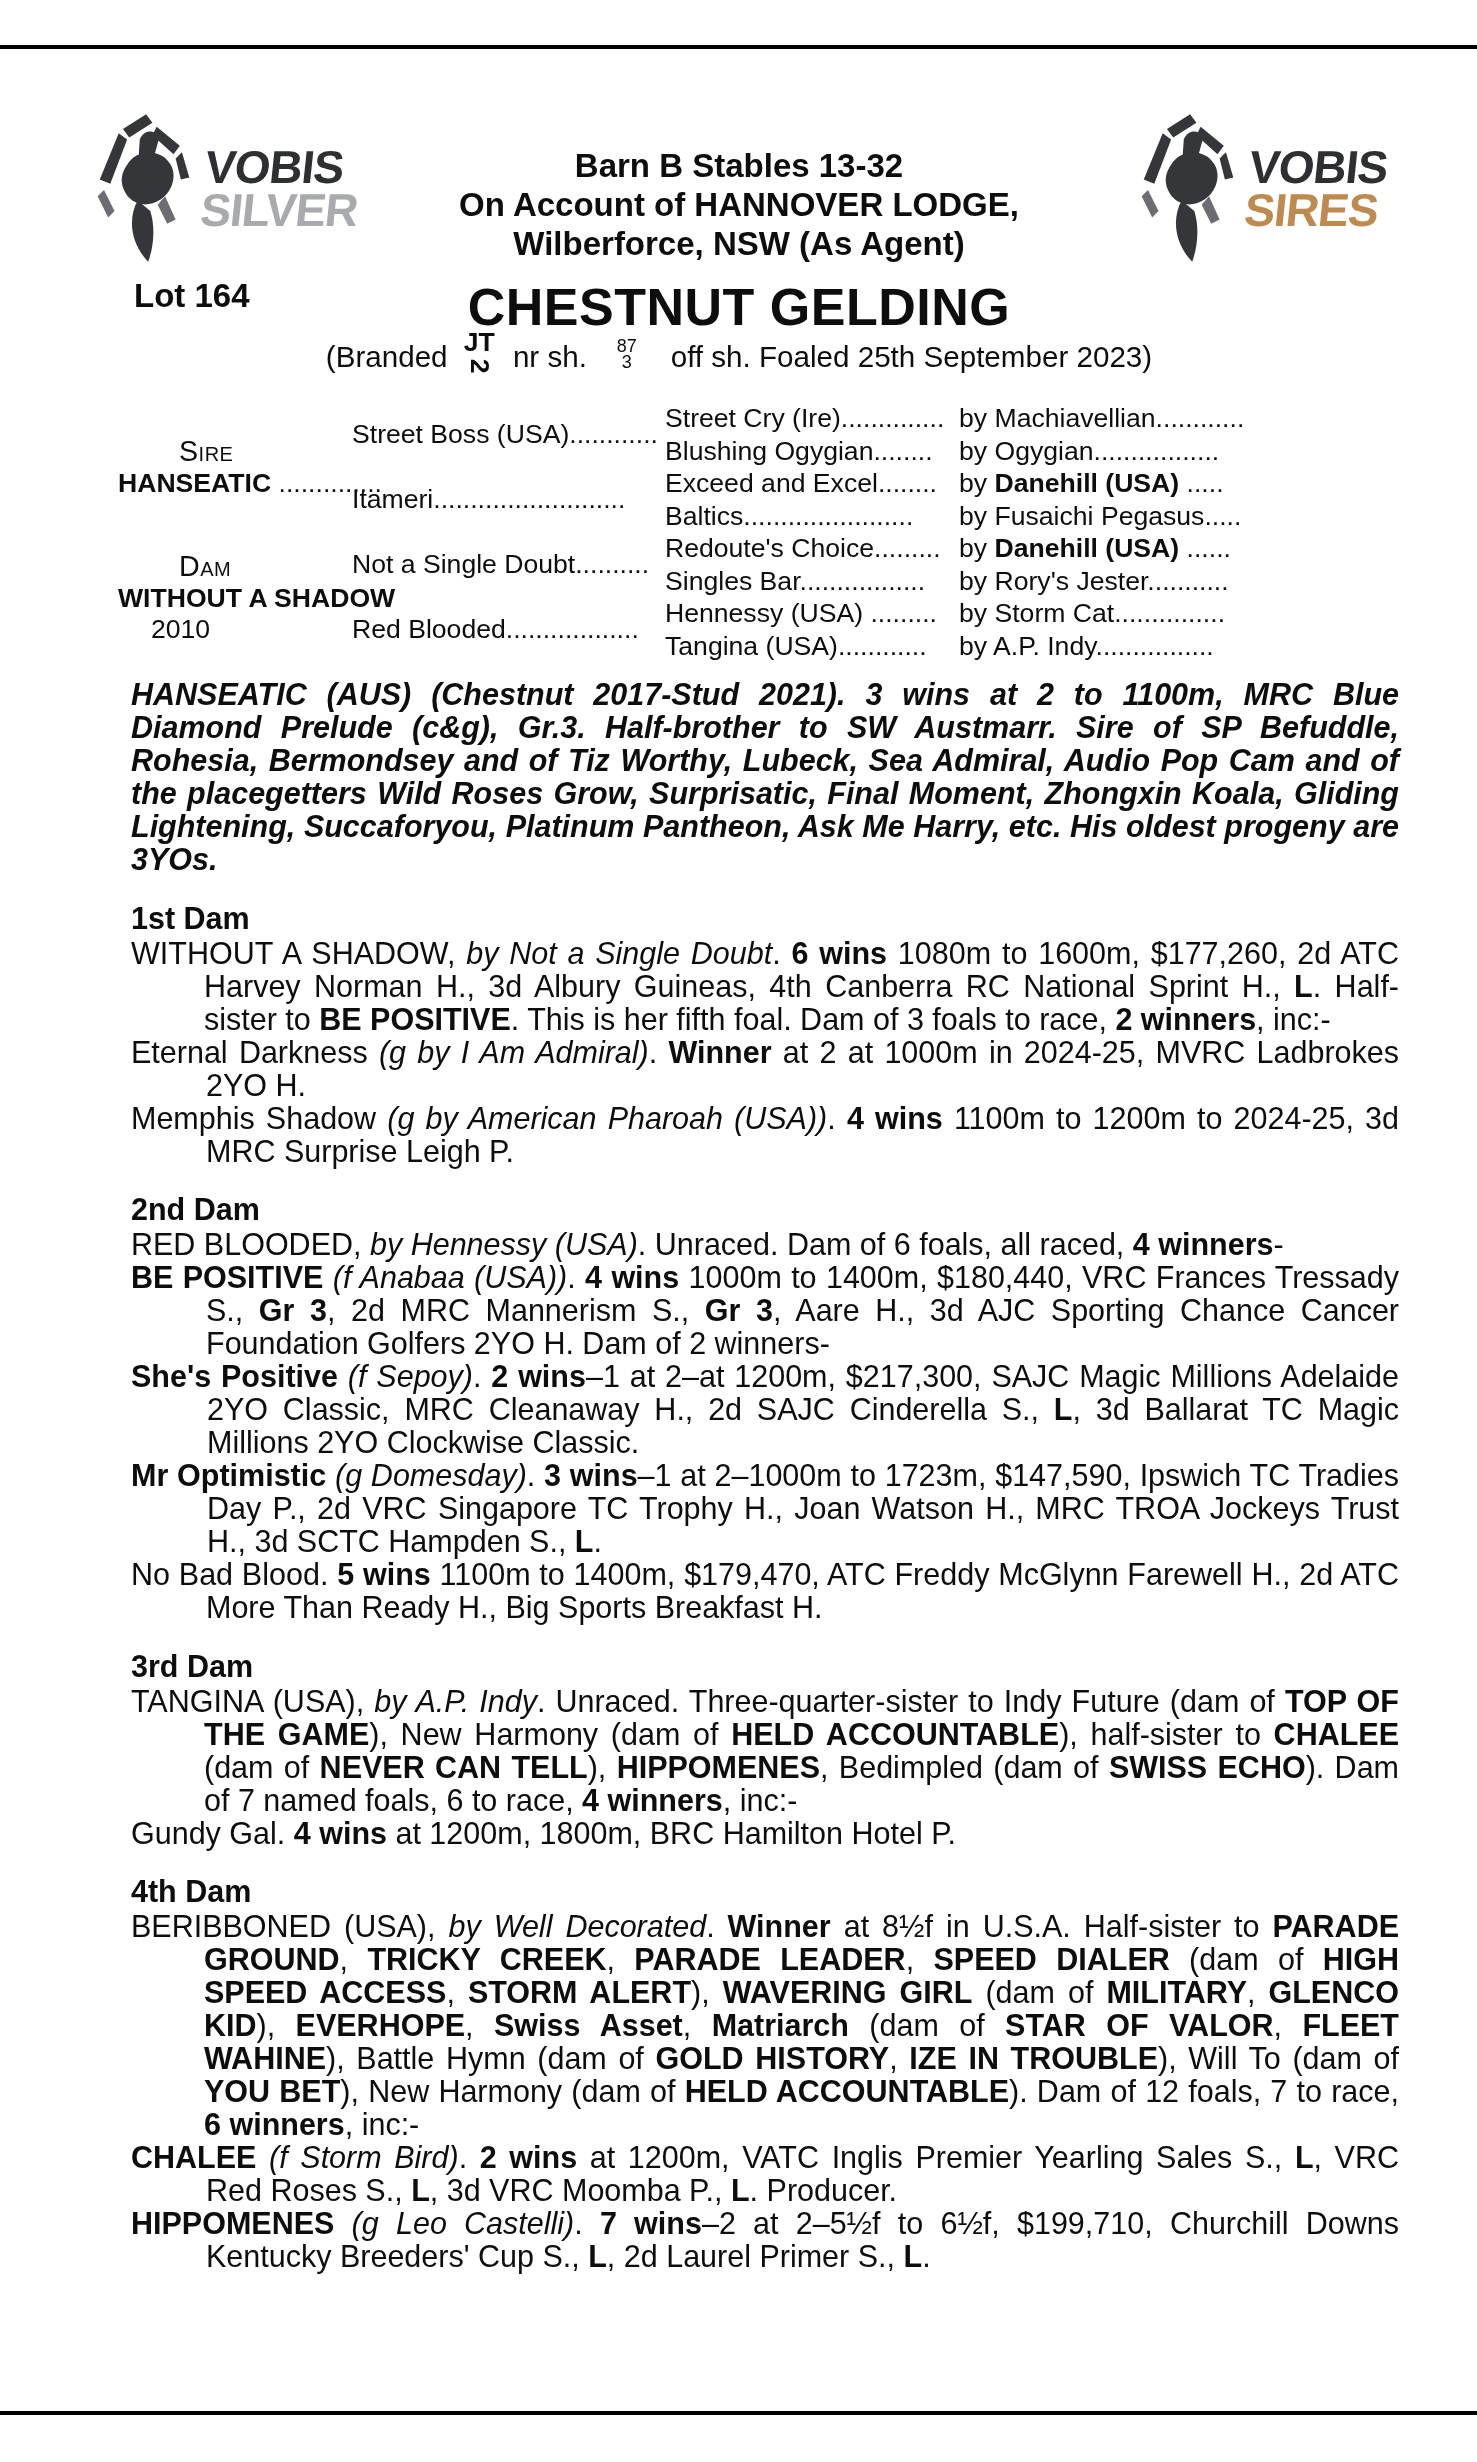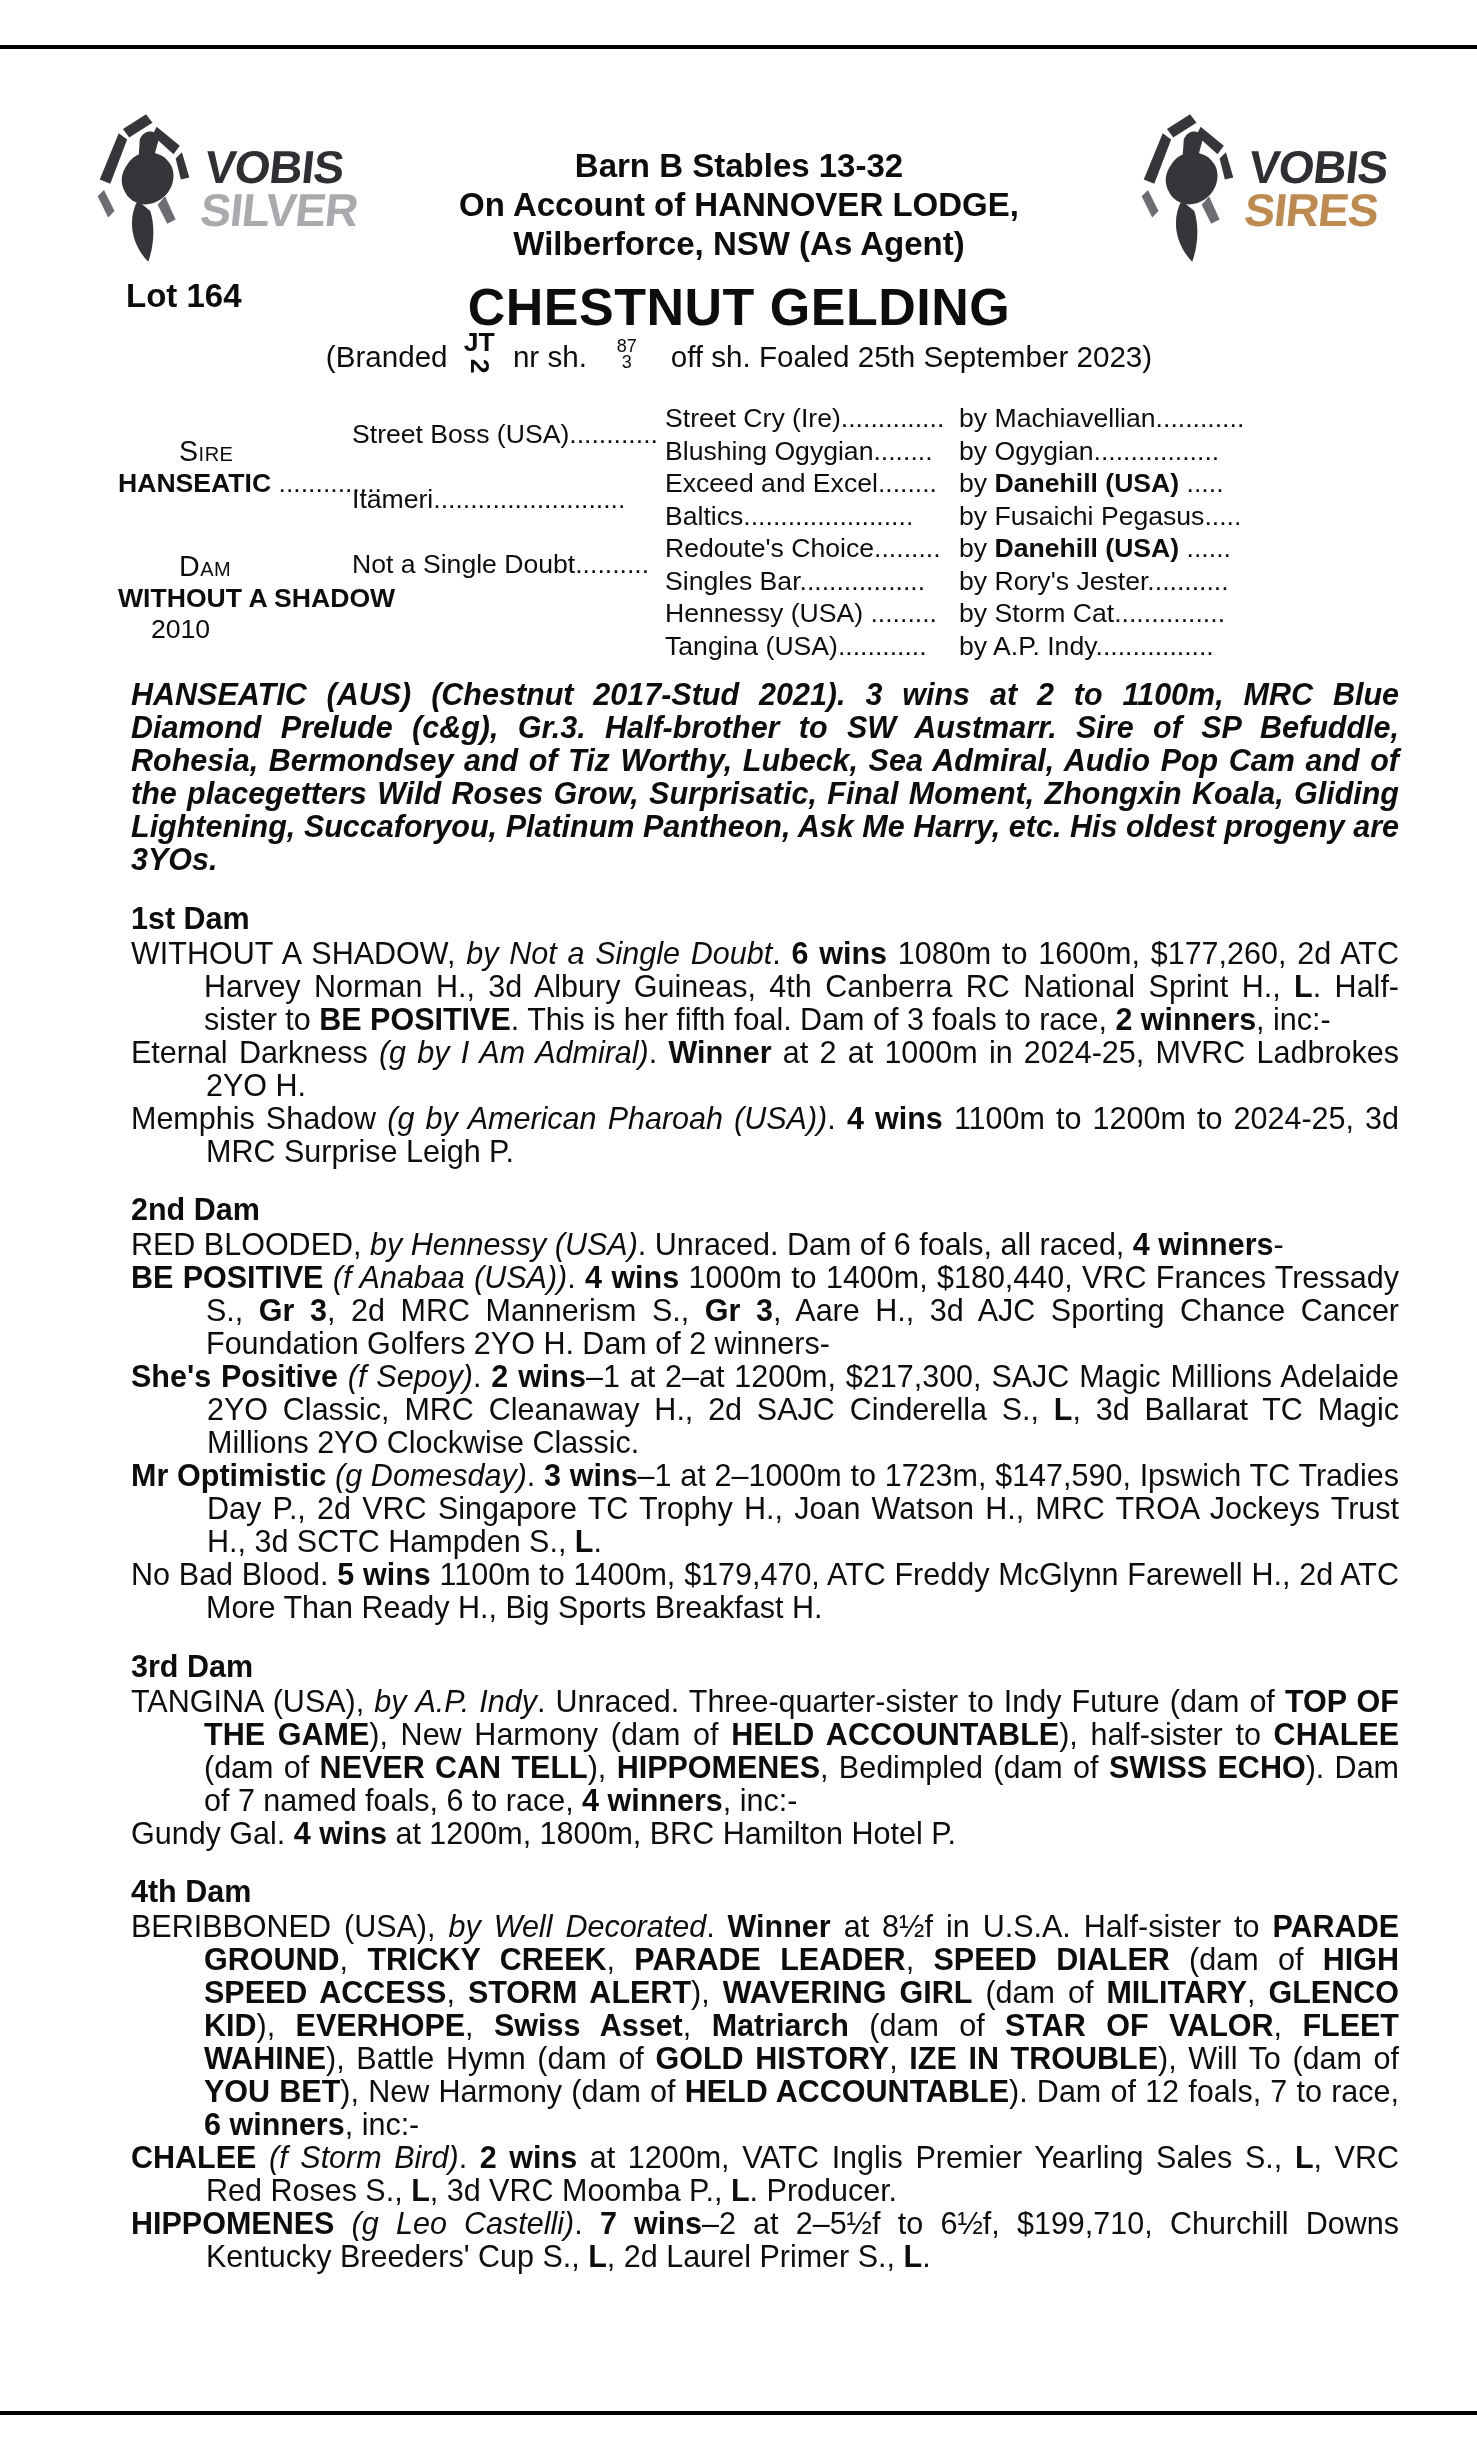"Lot 164" .lot { left: 126px -> 134px }
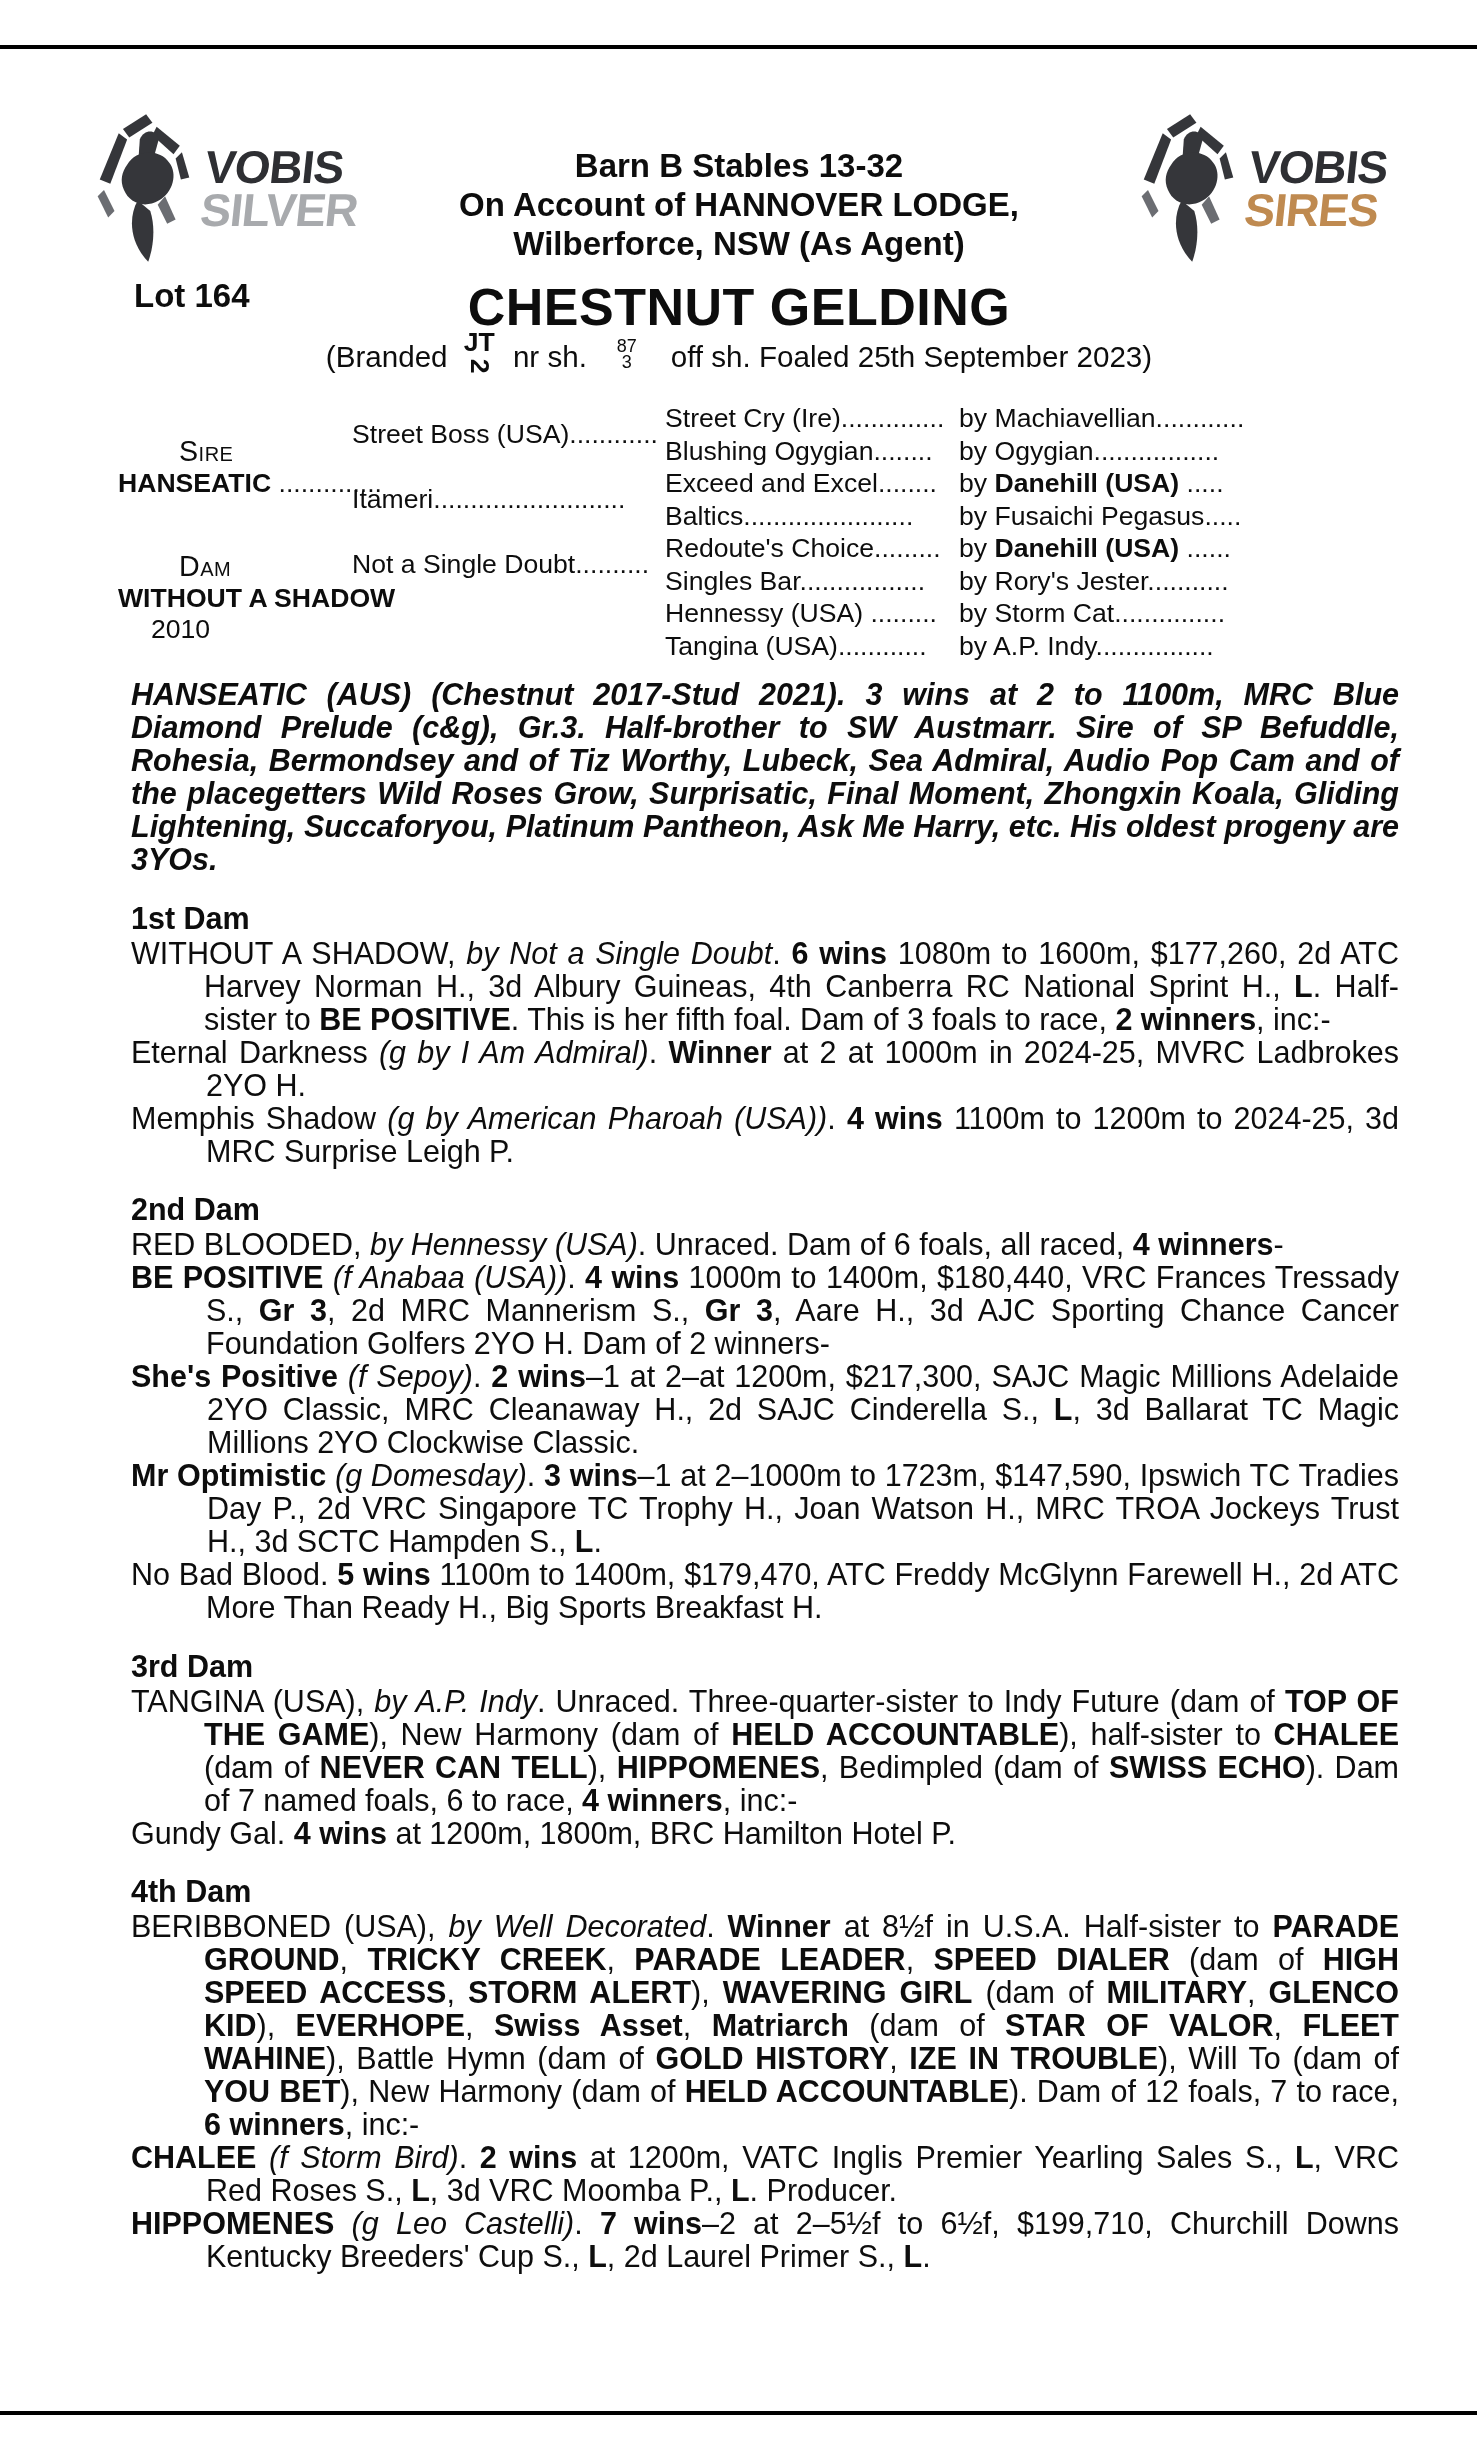"Red Blooded.................." div.cell { html: none -> <div> <span><span>Red Blooded</span><span>..................</span></span> </div> }
